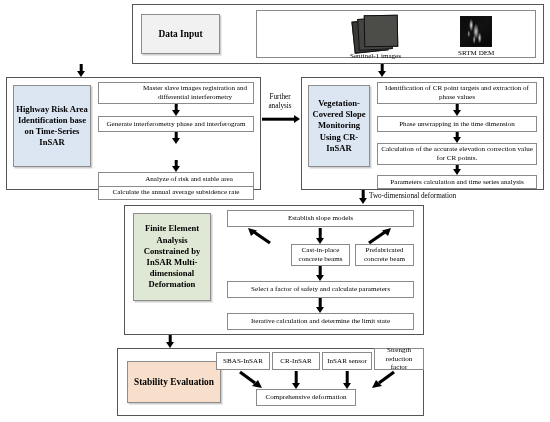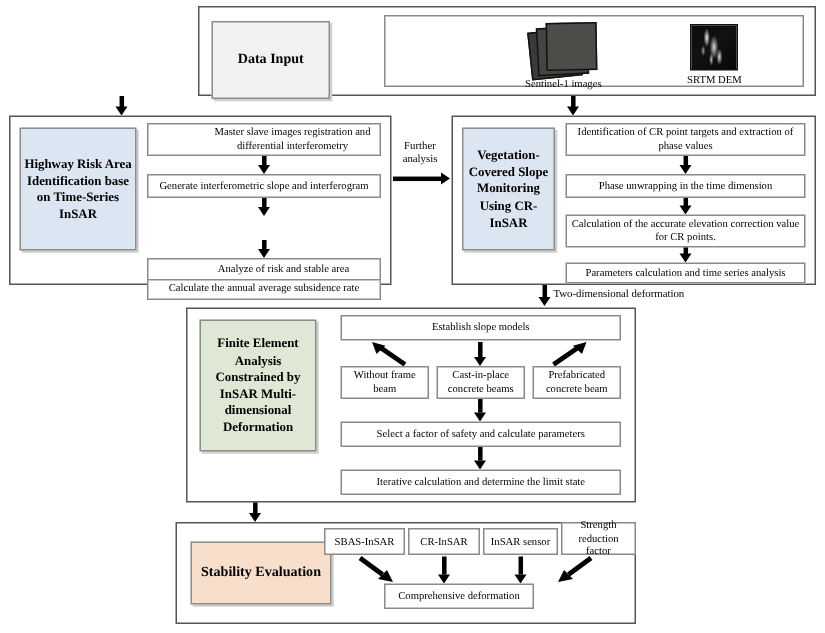"Data Input" div.catbox { height: 52px -> 40px }
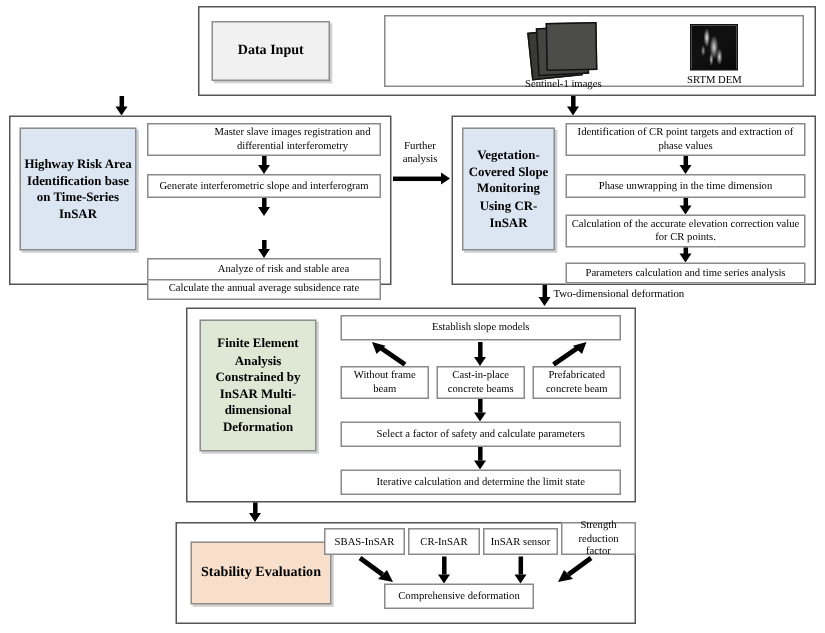"Generate interferometric slope and" span { text: interferometric slope -> interferometry phase }
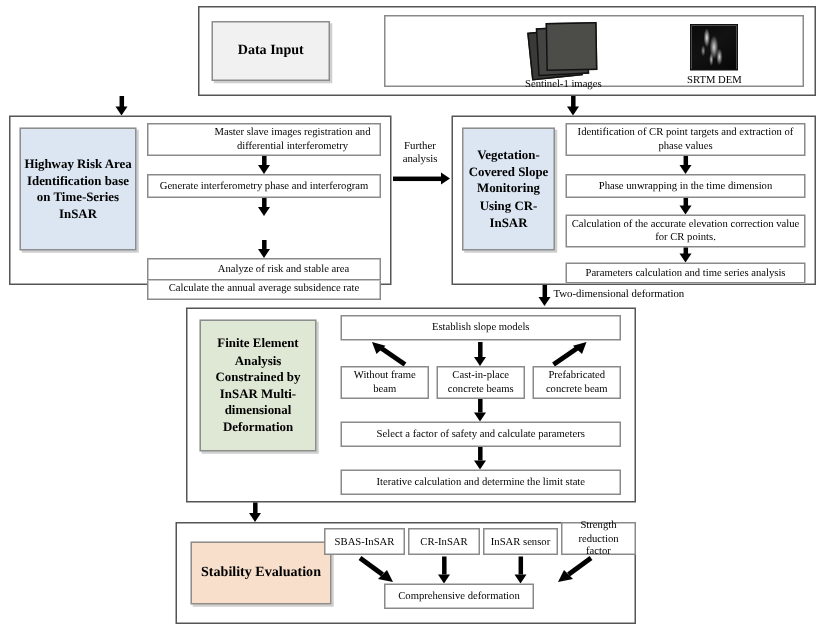"Without frame beam" div.box { html: <div> <span>Without frame beam</span> </div> -> none }
